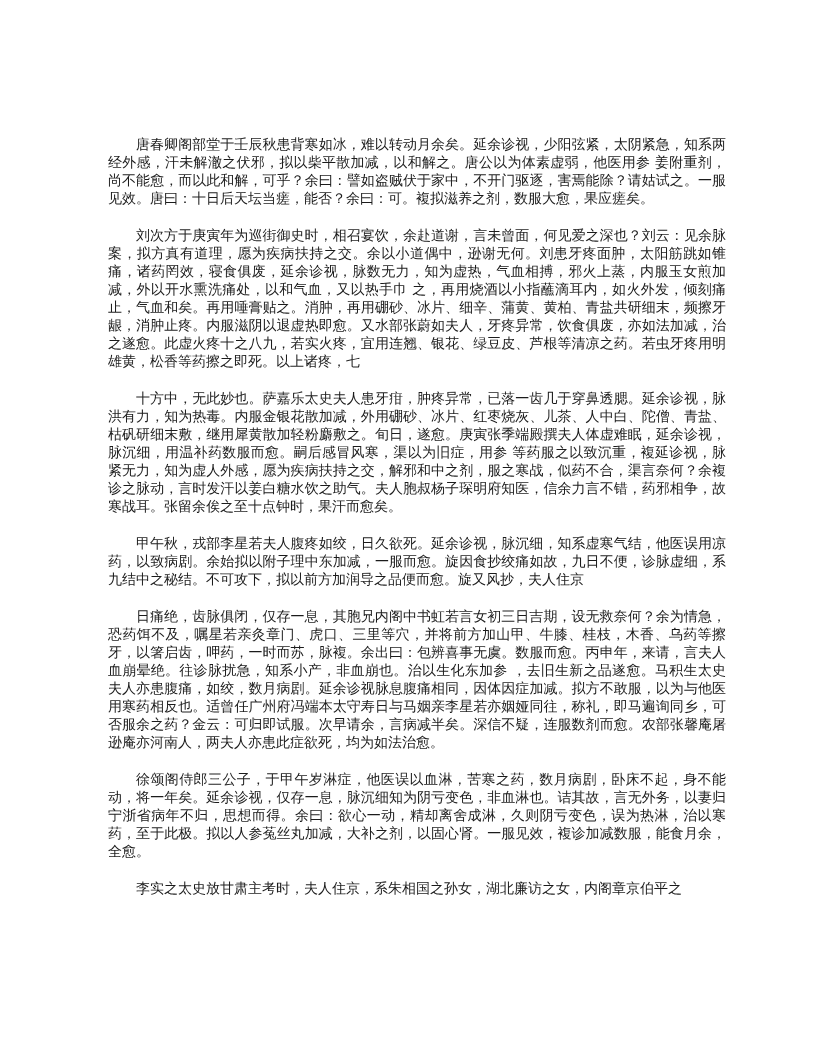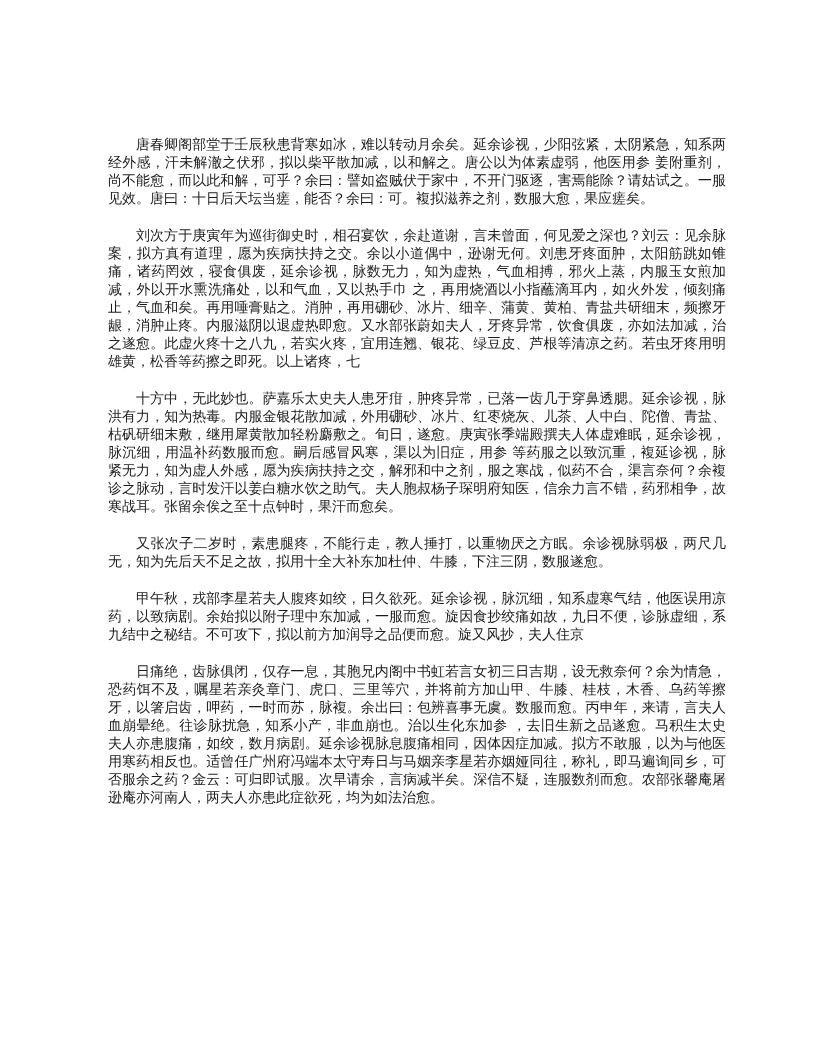"又张次子二岁时，素患腿疼，不能行走，教人捶打，以重物厌之方眠。余诊视脉弱极，两尺" p.para { html: <p>又张次子二岁时，素患腿疼，不能行走，教人捶打，以重物厌之方眠。余诊视脉弱极，两尺几无，知为先后天不足之故，拟用十全大补东加杜仲、牛膝，下注三阴，数服遂愈。</p> -> none }
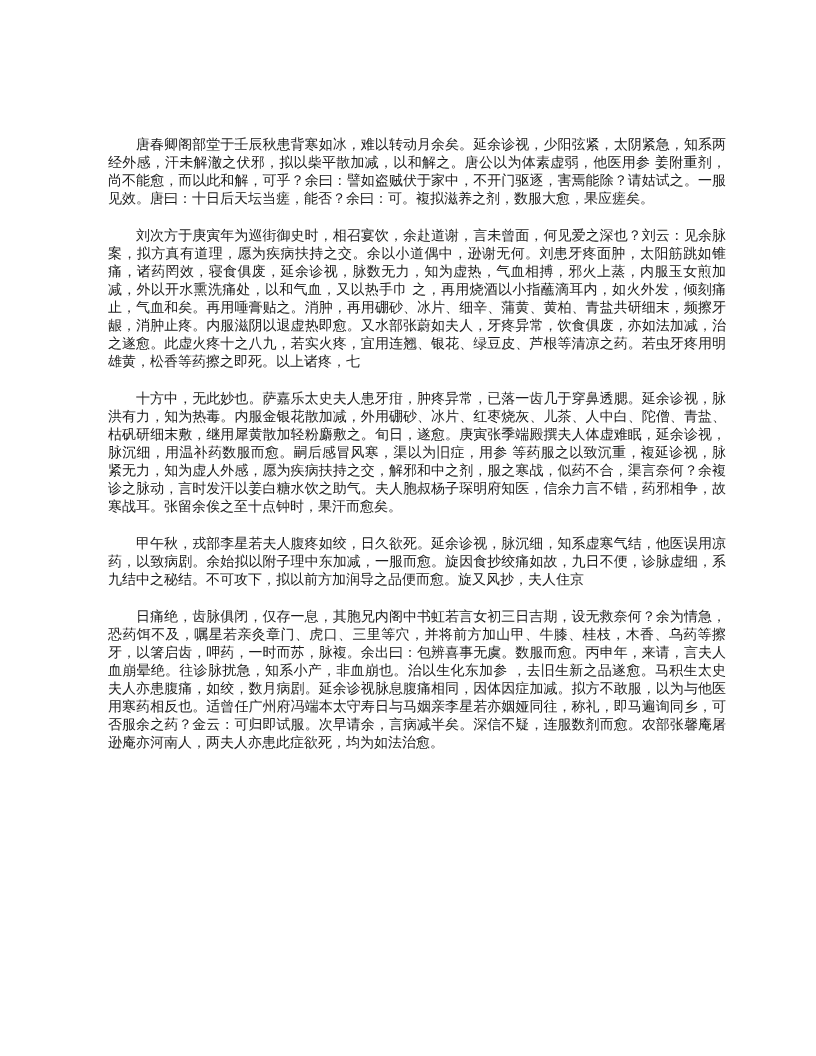"徐颂阁侍郎三公子，于甲午岁淋症，他医误以血淋，苦寒之药，数月病剧，卧床不起，身不" p.para { html: none -> <p>徐颂阁侍郎三公子，于甲午岁淋症，他医误以血淋，苦寒之药，数月病剧，卧床不起，身不能动，将一年矣。延余诊视，仅存一息，脉沉细知为阴亏变色，非血淋也。诘其故，言无外务，以妻归宁浙省病年不归，思想而得。余曰：欲心一动，精却离舍成淋，久则阴亏变色，误为热淋，治以寒药，至于此极。拟以人参菟丝丸加减，大补之剂，以固心肾。一服见效，複诊加减数服，能食月余，全愈。</p> }
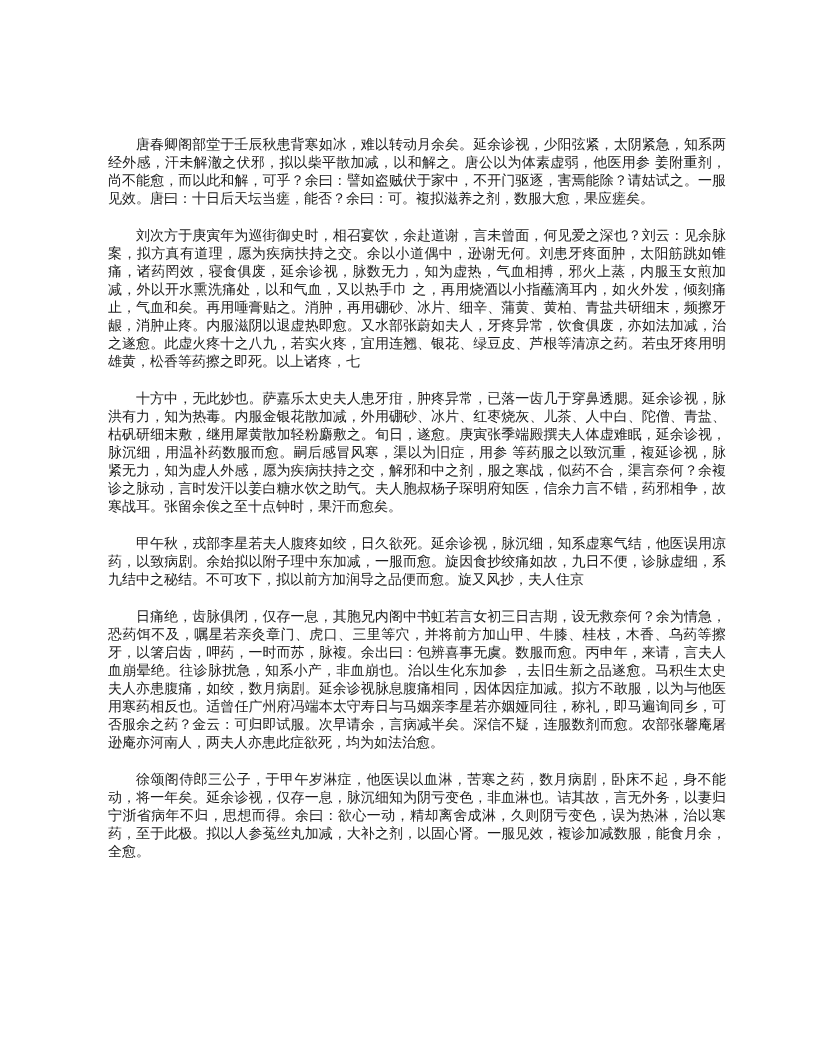"李实之太史放甘肃主考时，夫人住京，系朱相国之孙女，湖北廉访之女，内阁章京伯平之" p.para { html: none -> <p>李实之太史放甘肃主考时，夫人住京，系朱相国之孙女，湖北廉访之女，内阁章京伯平之</p> }
